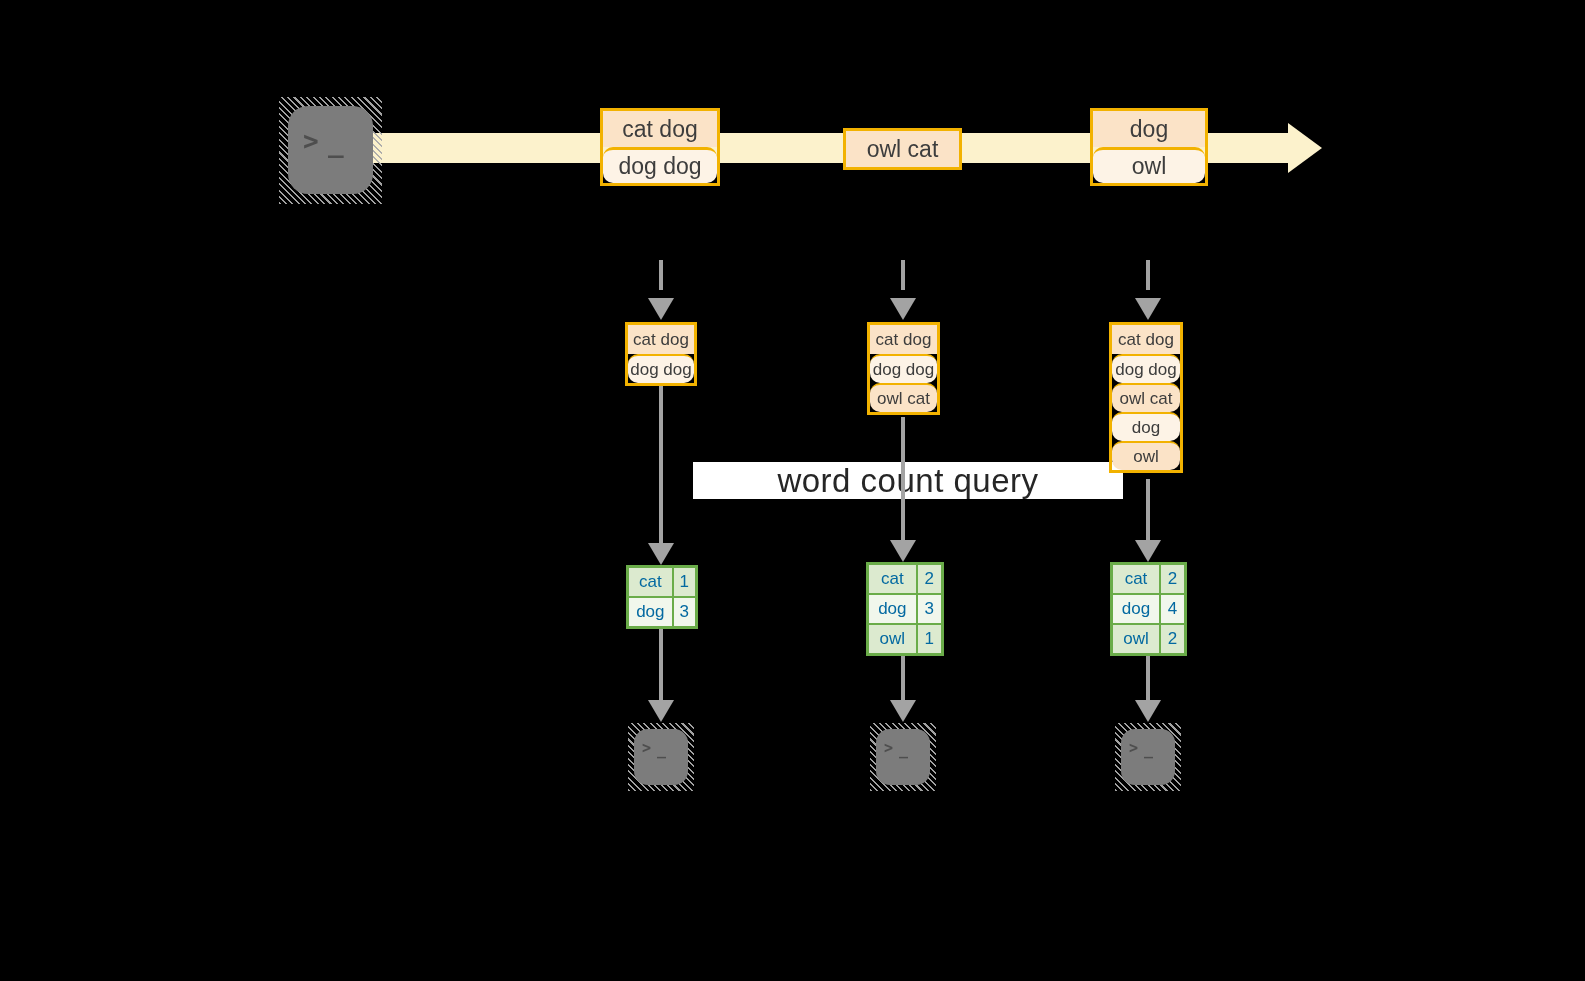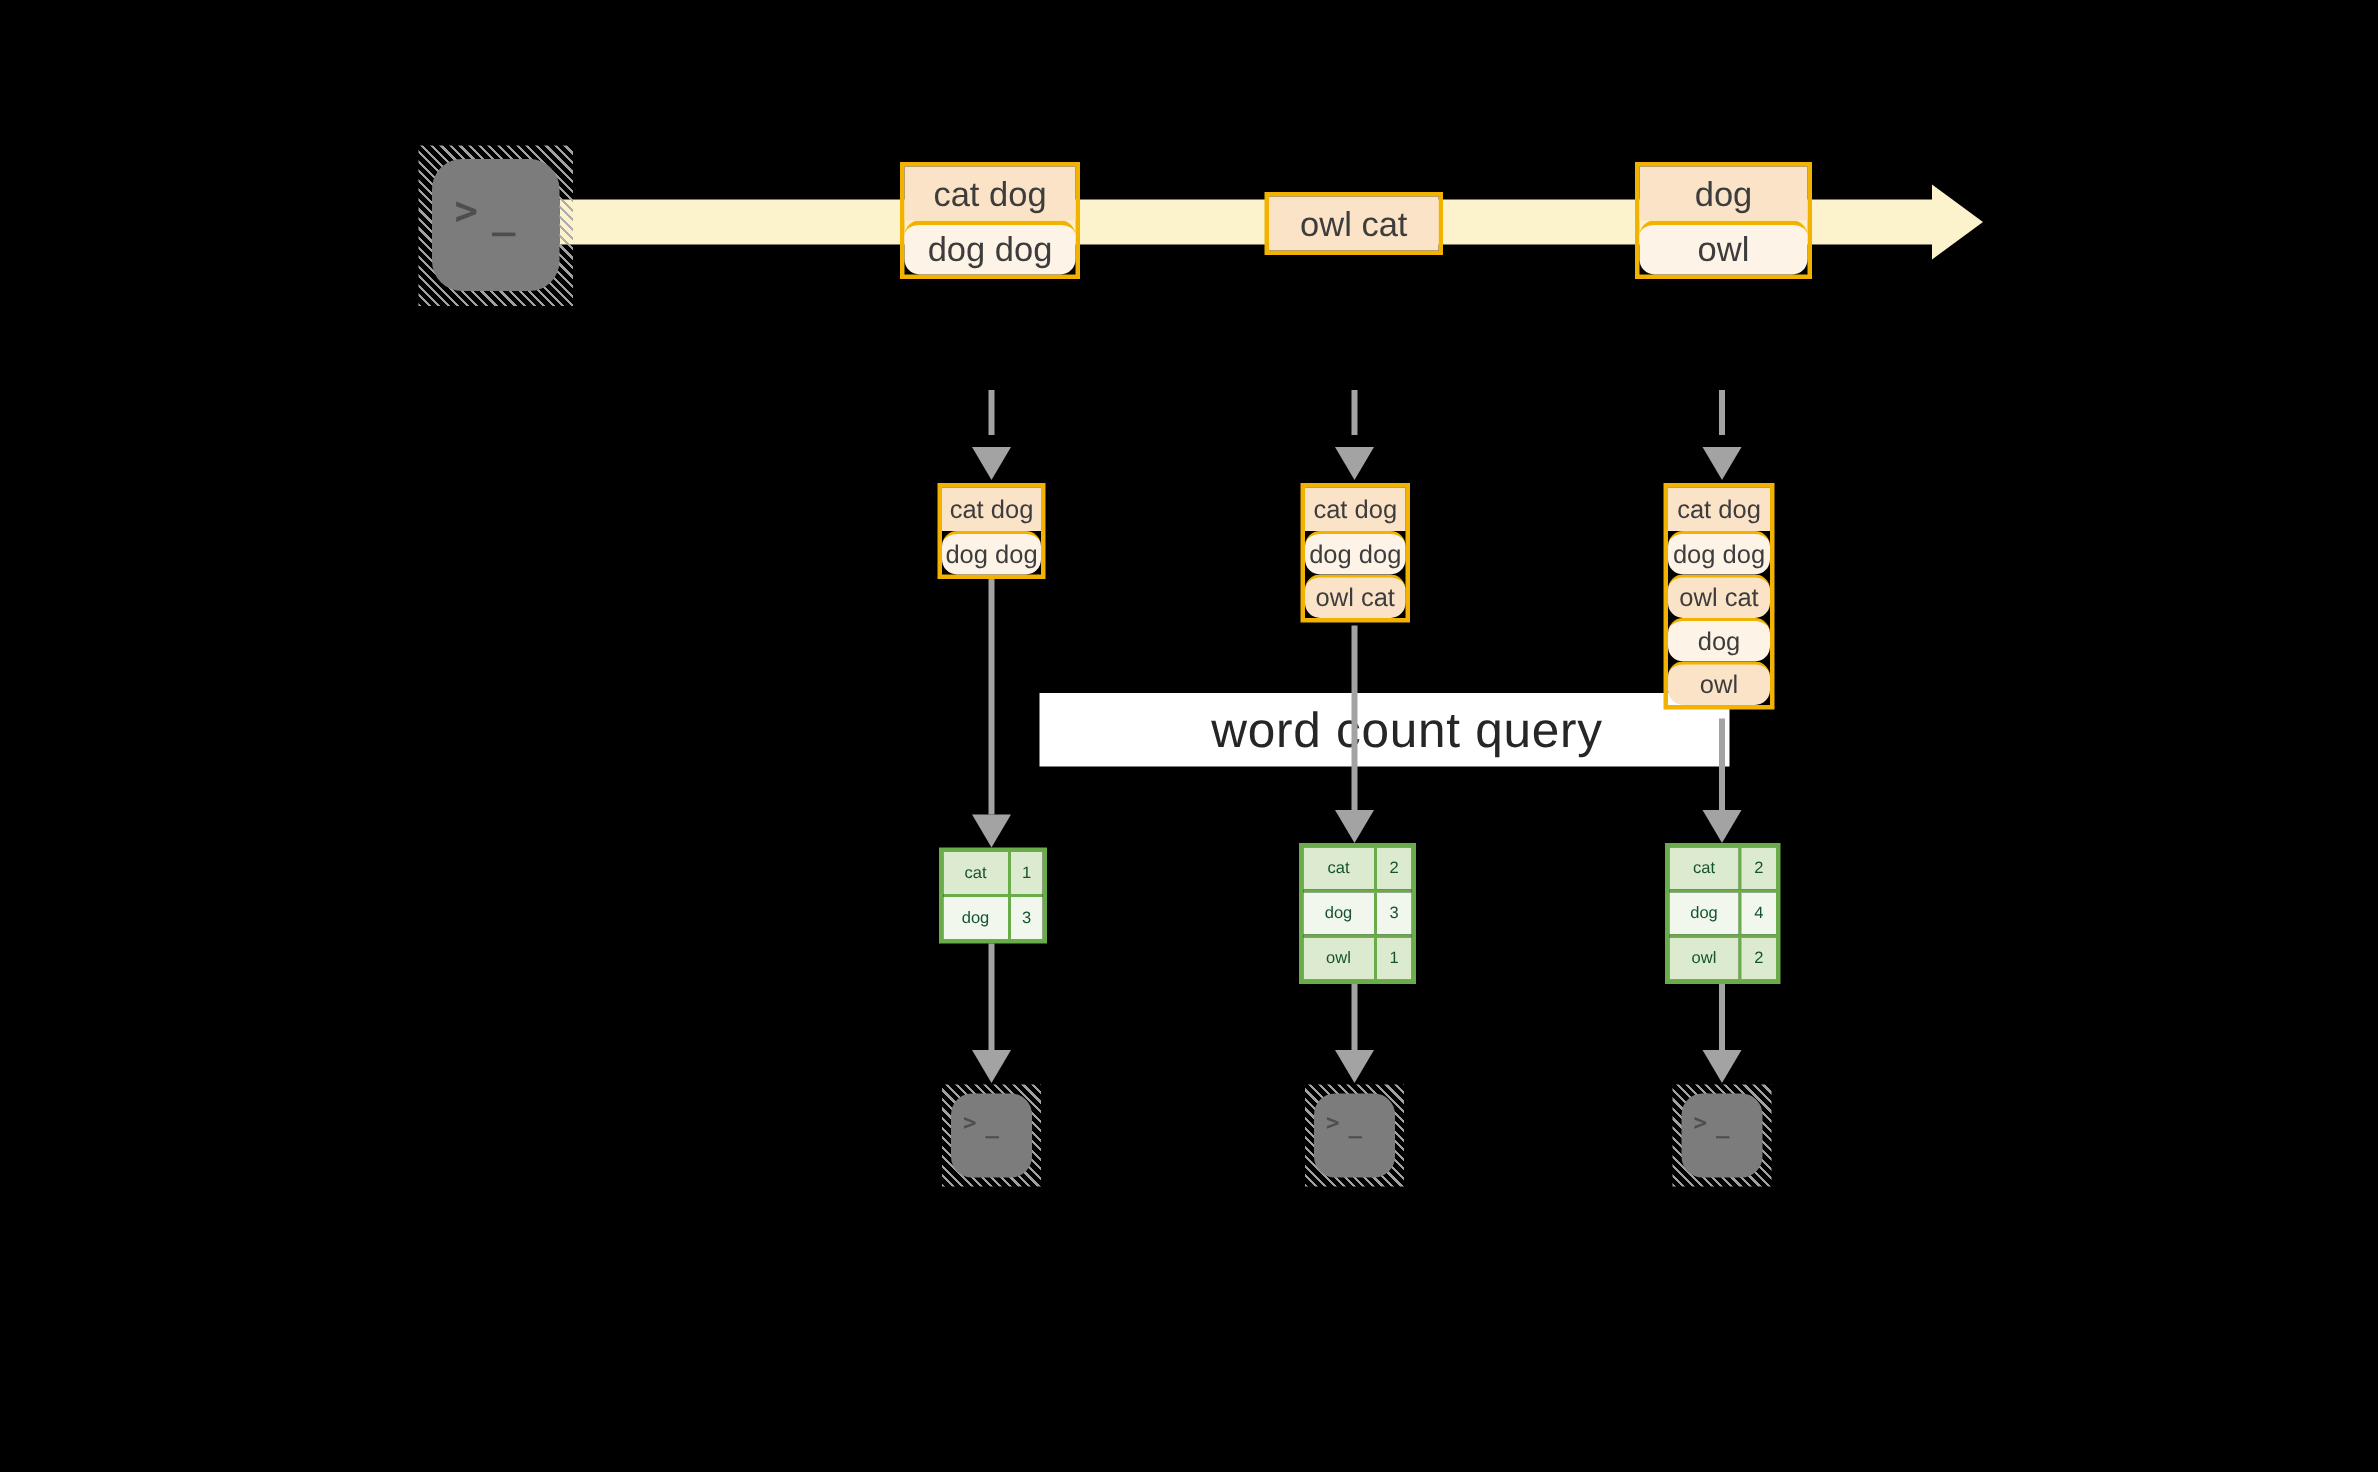"word count query" .qlabel { height: 49px -> 37px; padding-left: 30px -> none }
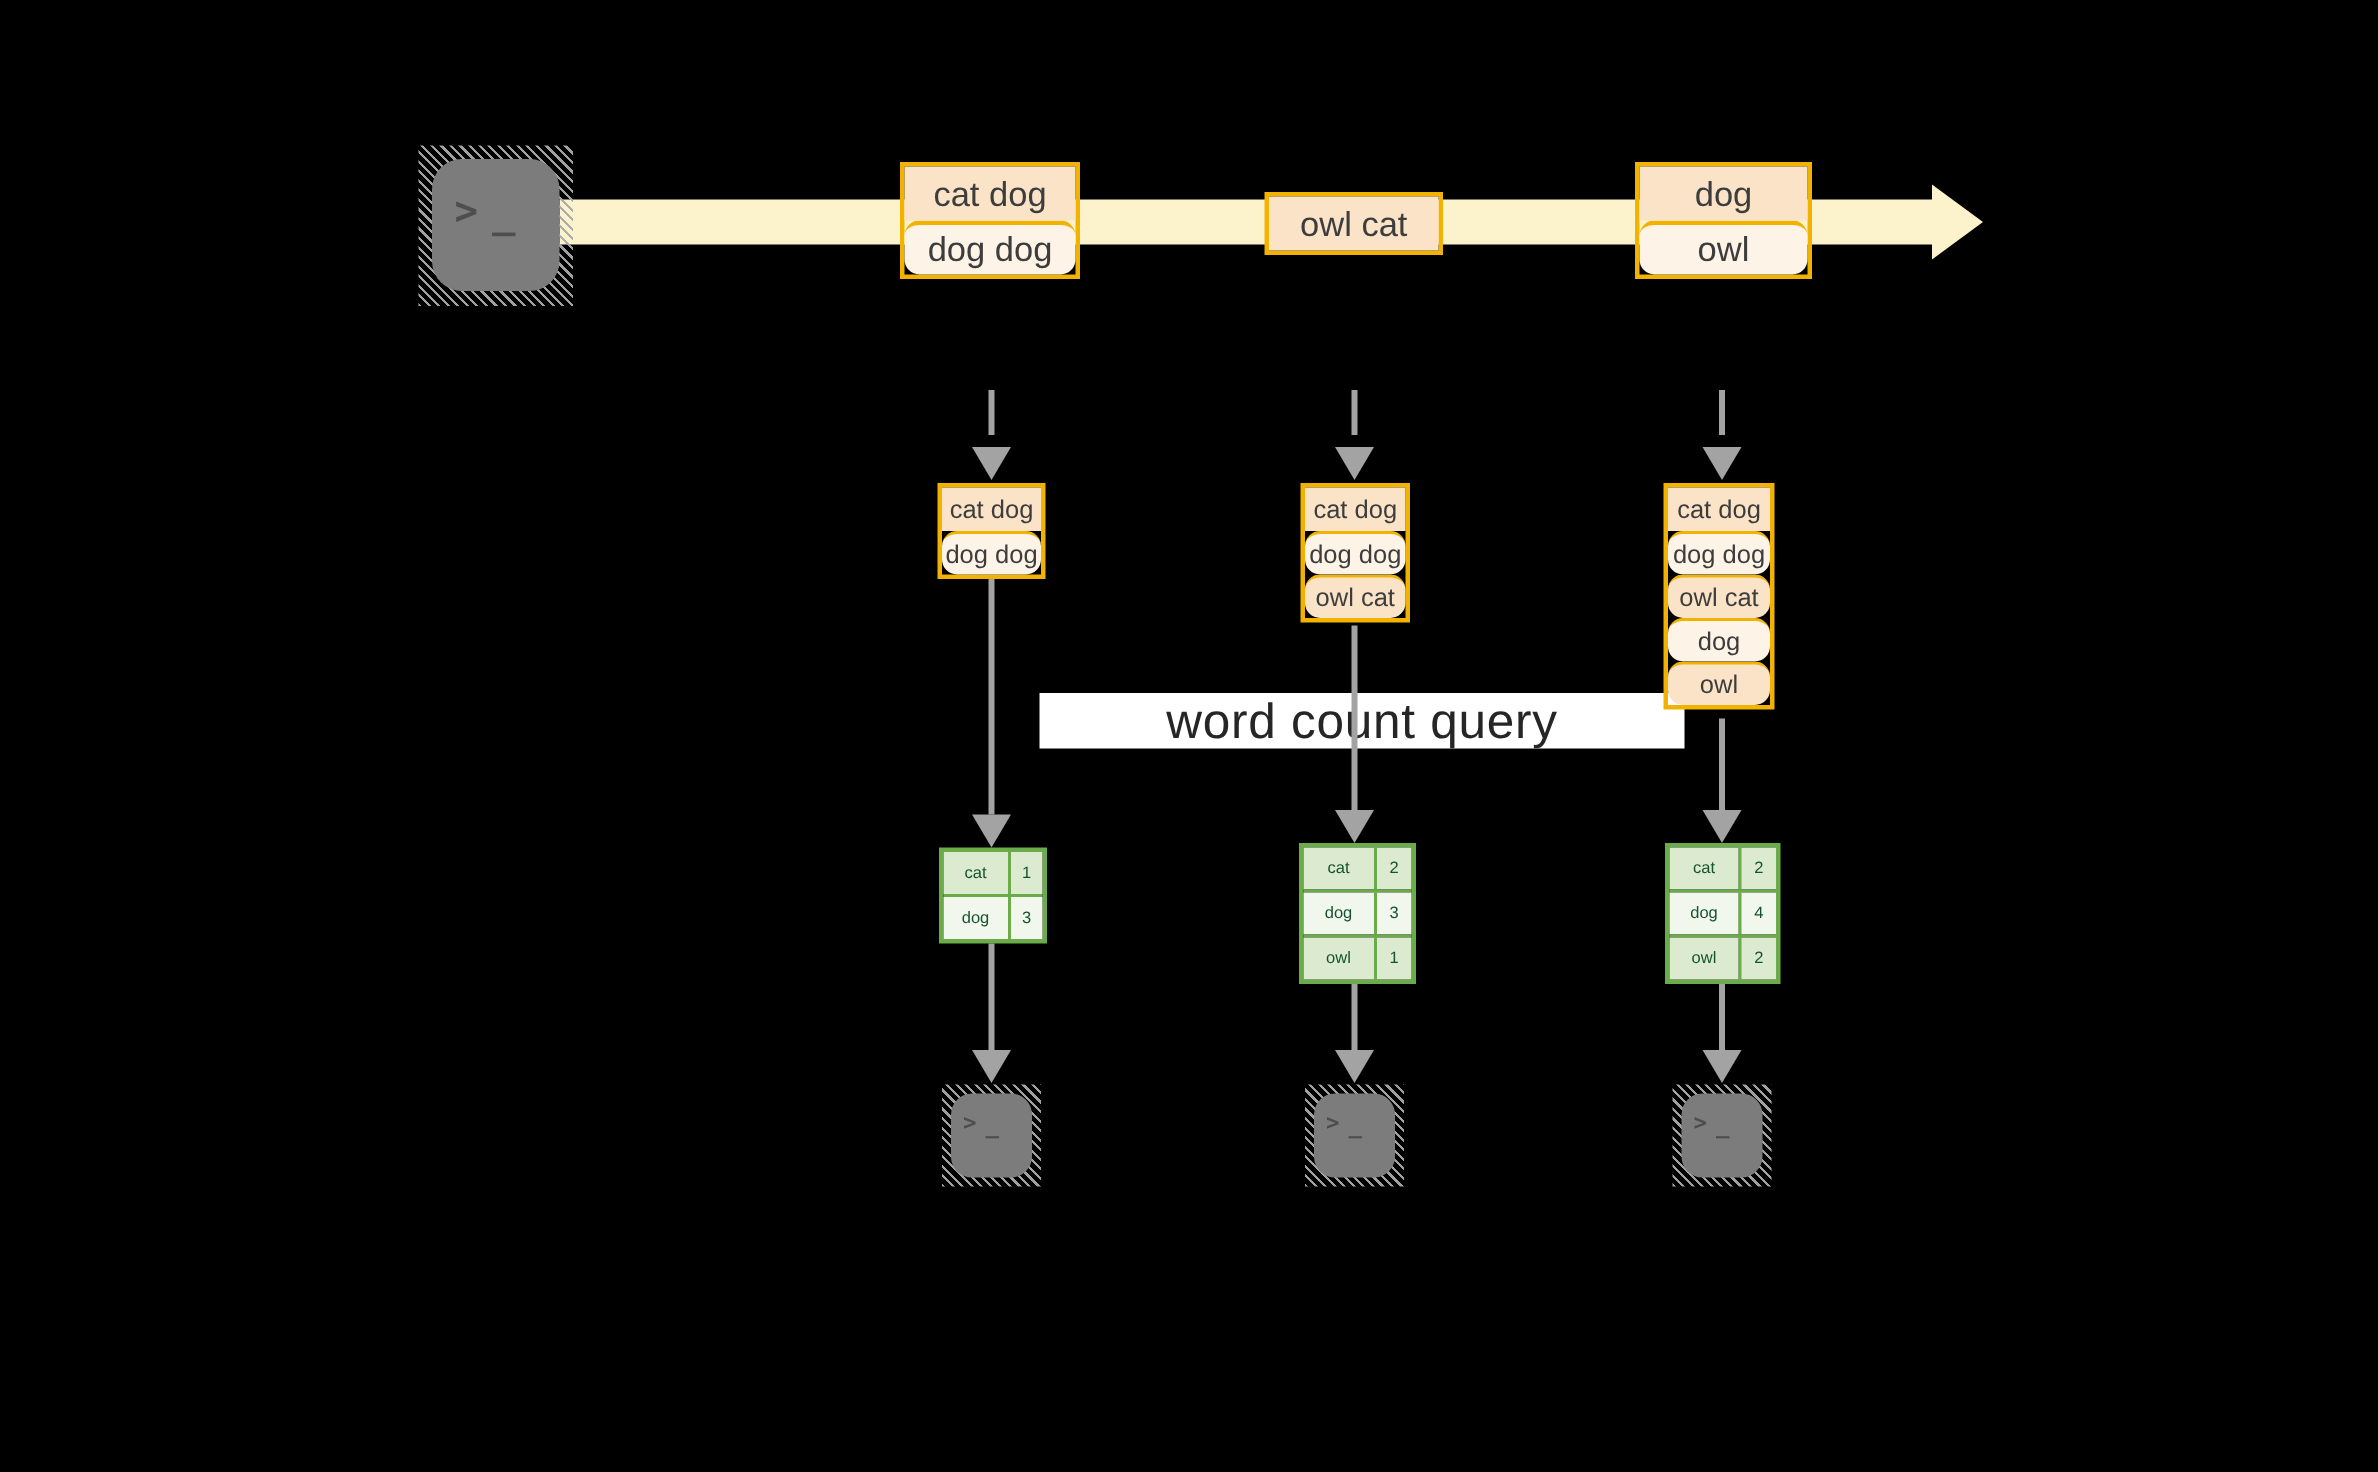"cat" .gcell { color: #14532d -> #0369a1; font-size: 11px -> 17px }
